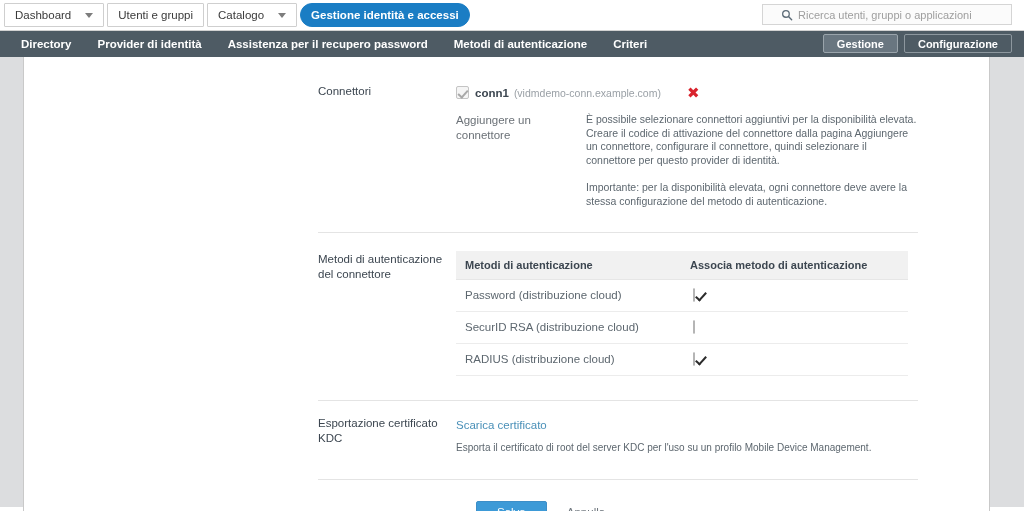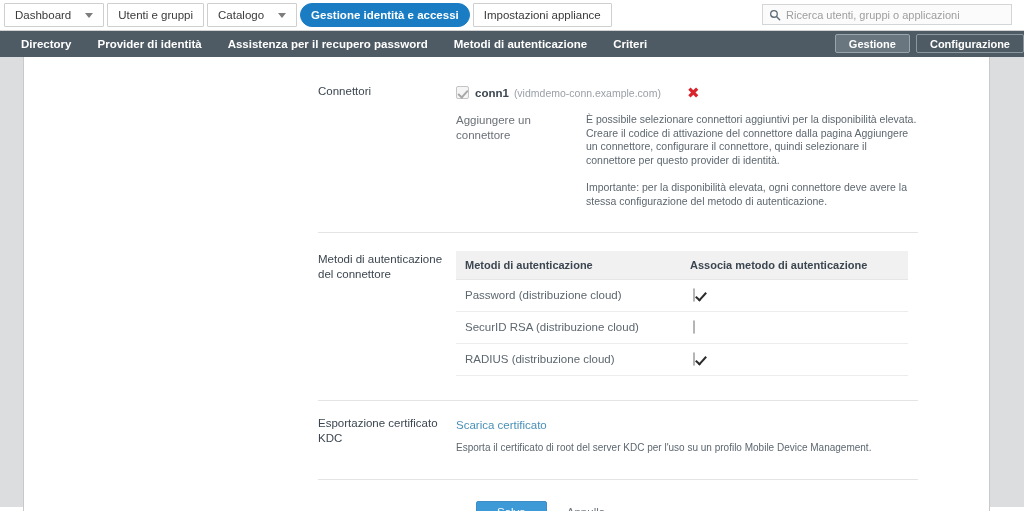"Impostazioni appliance" div.tab { html: <div> <span>Impostazioni appliance</span> </div> -> none }
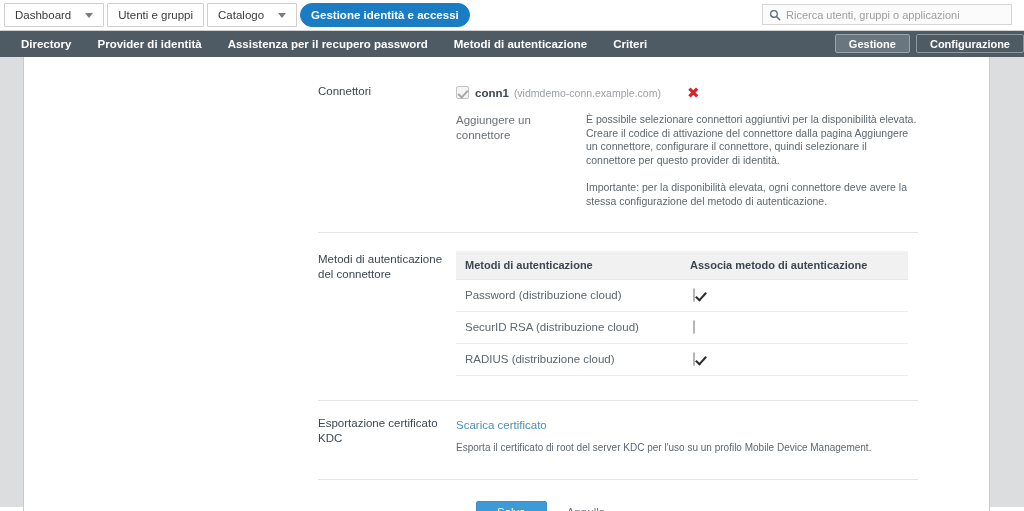"Ricerca utenti, gruppi o applicazioni" .search-wrap { padding: 0 6px -> 0 18px }
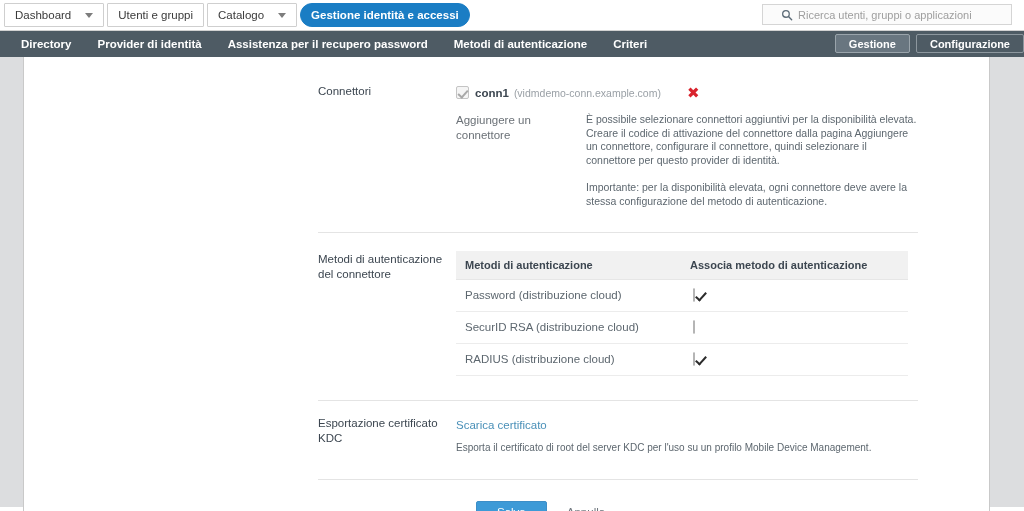"Gestione" .subnav-right { right: 0 -> 12px }
